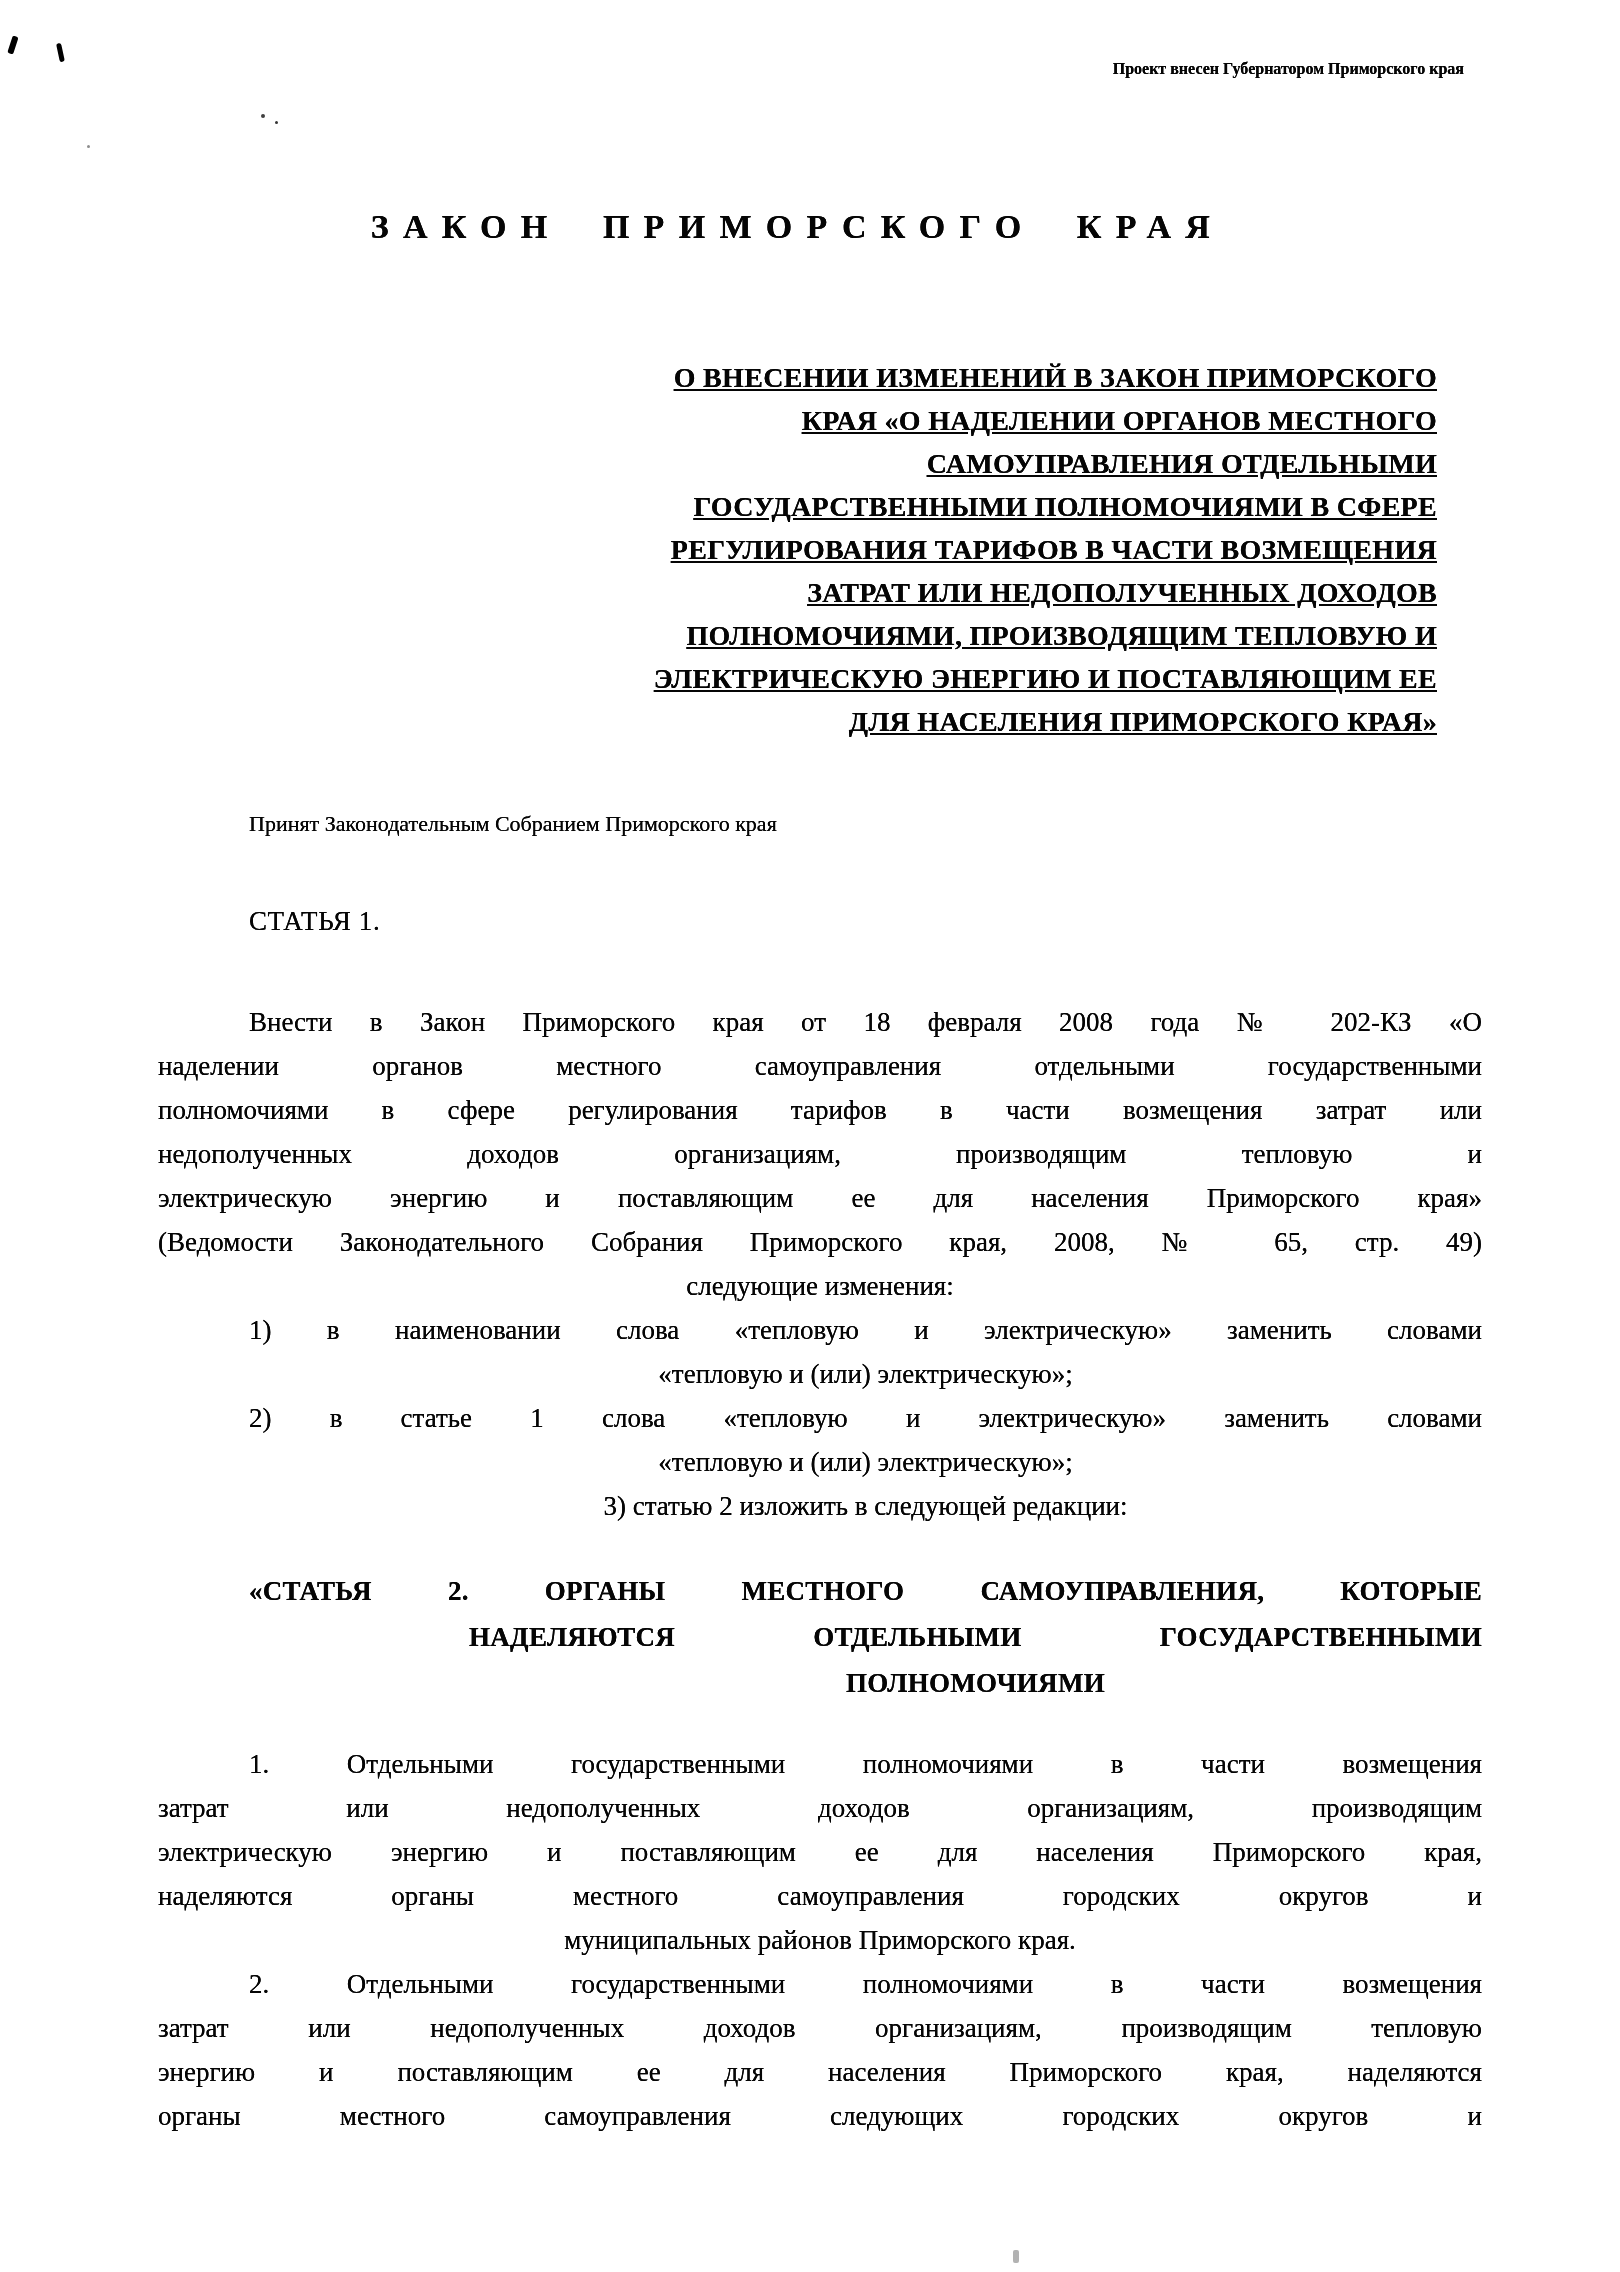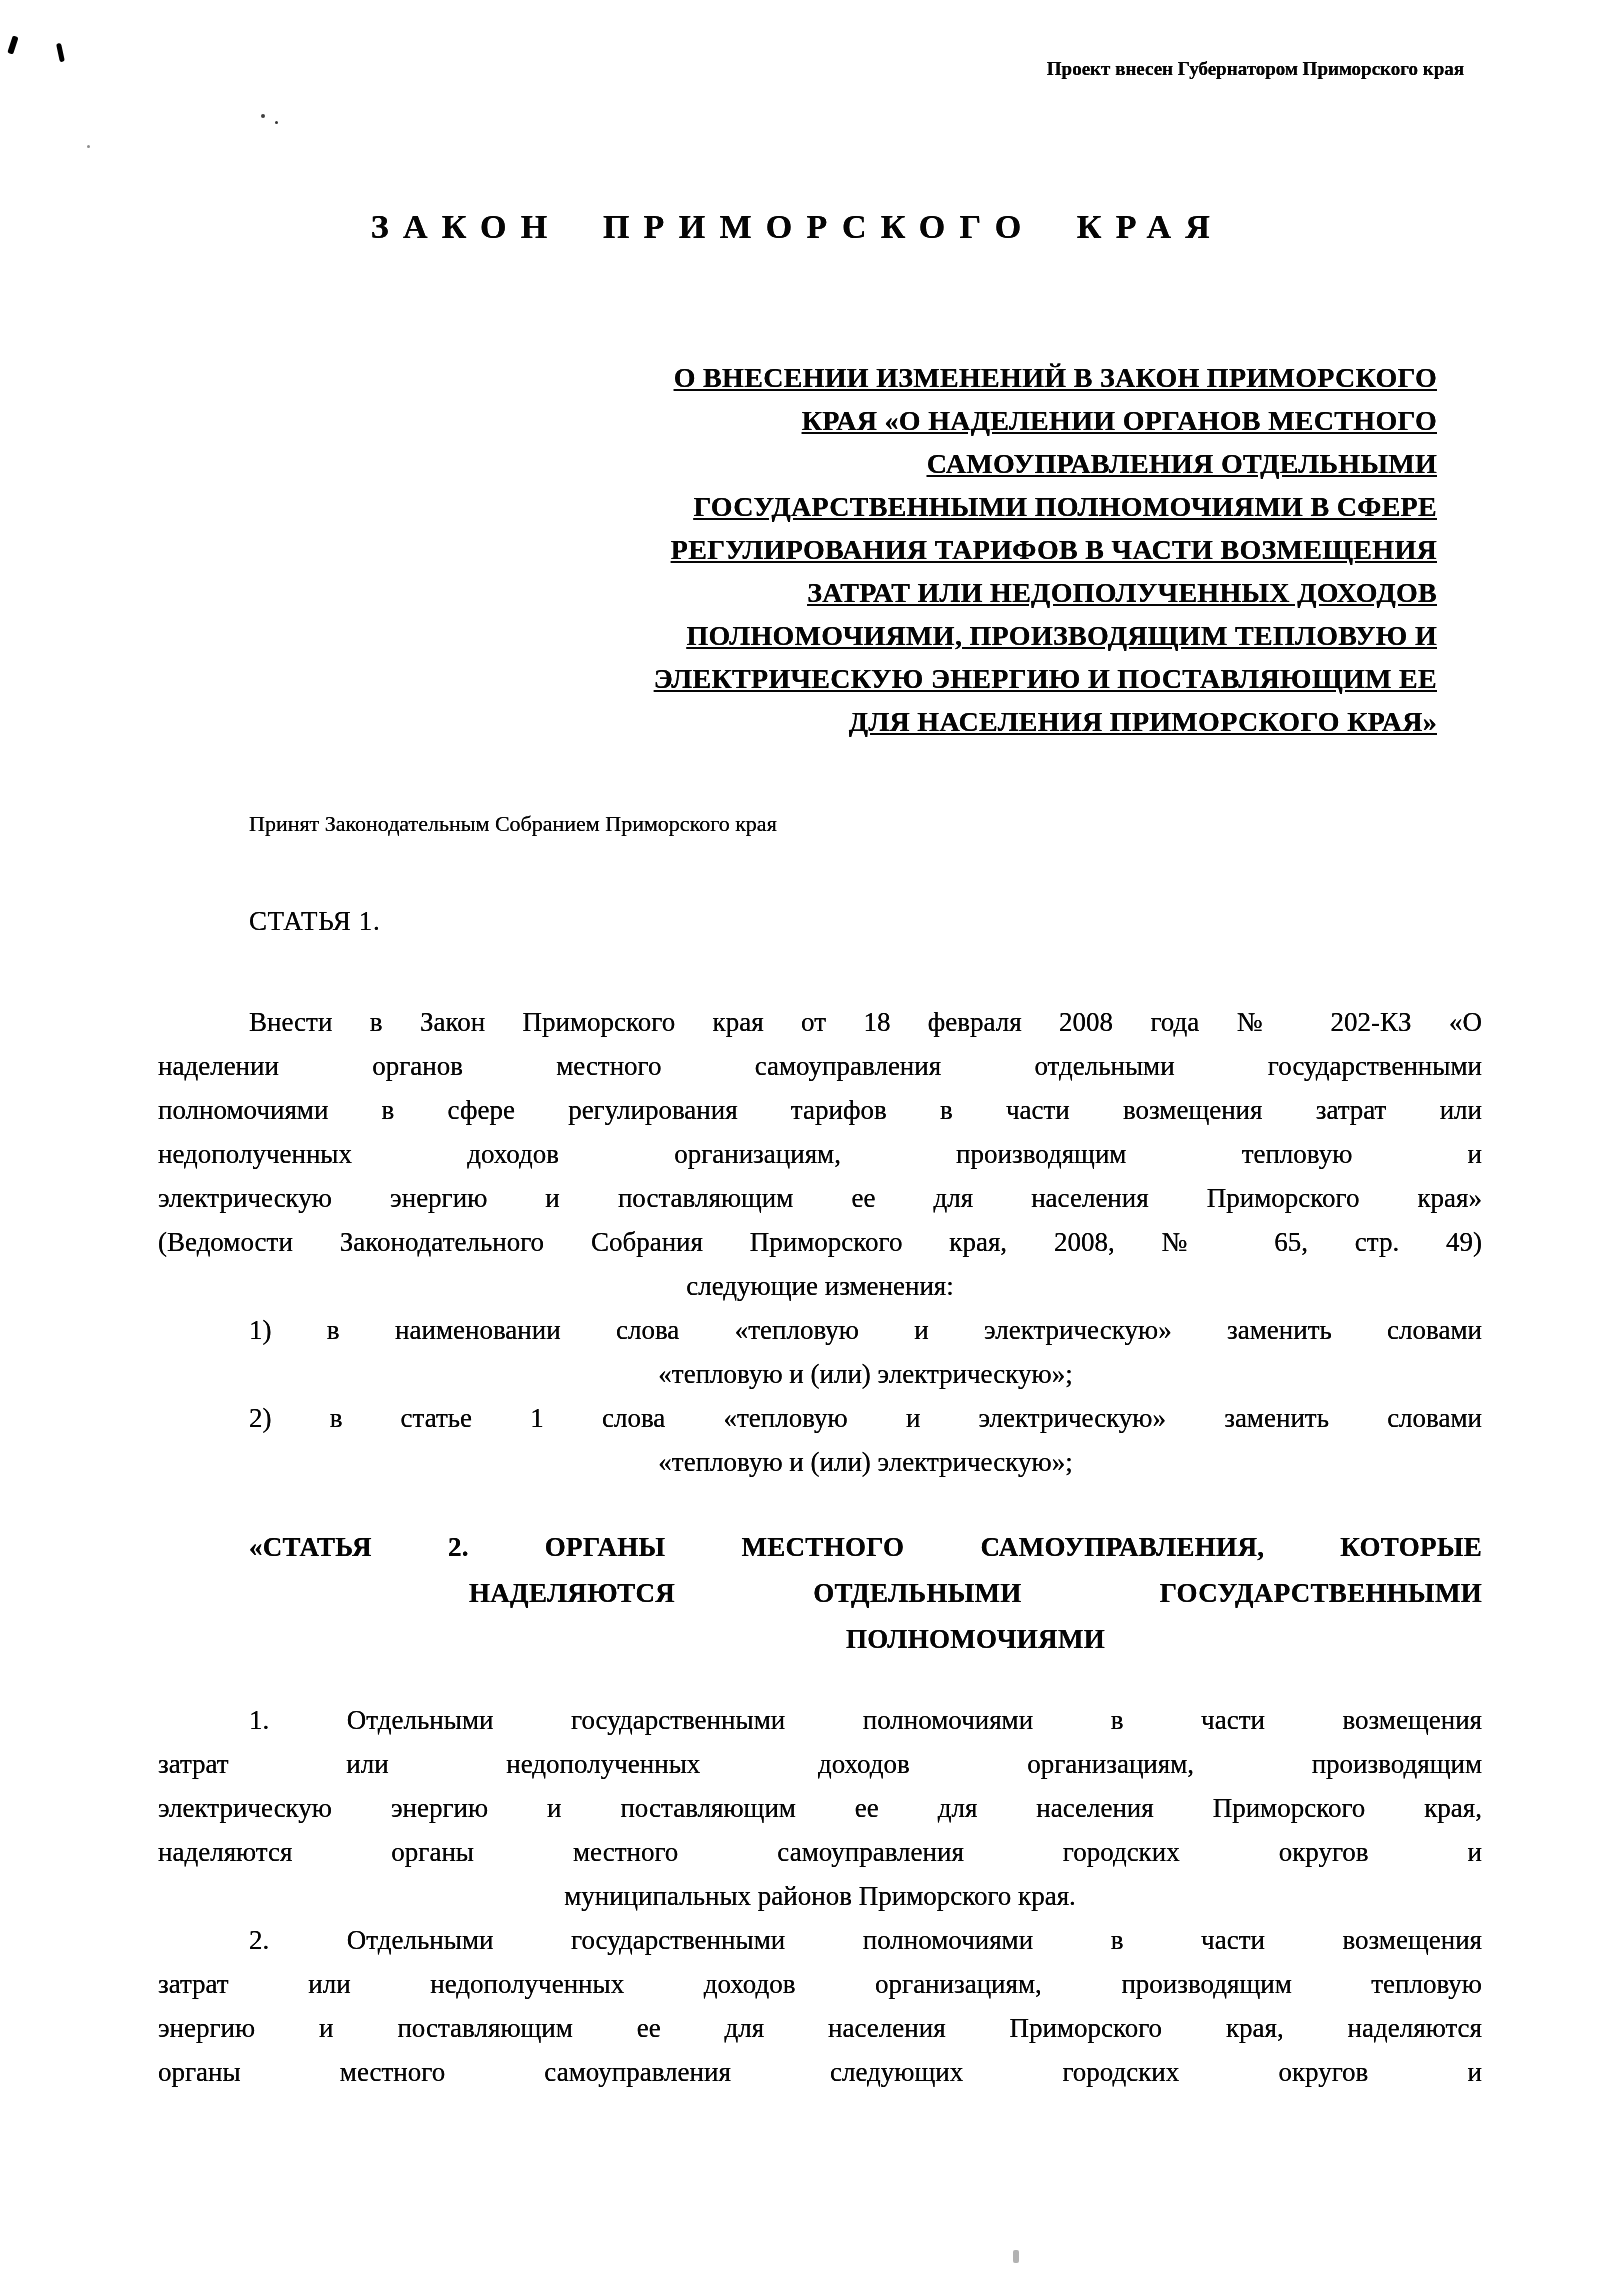"Проект внесен Губернатором Приморского" .header-note { font-size: 19px -> 16px }
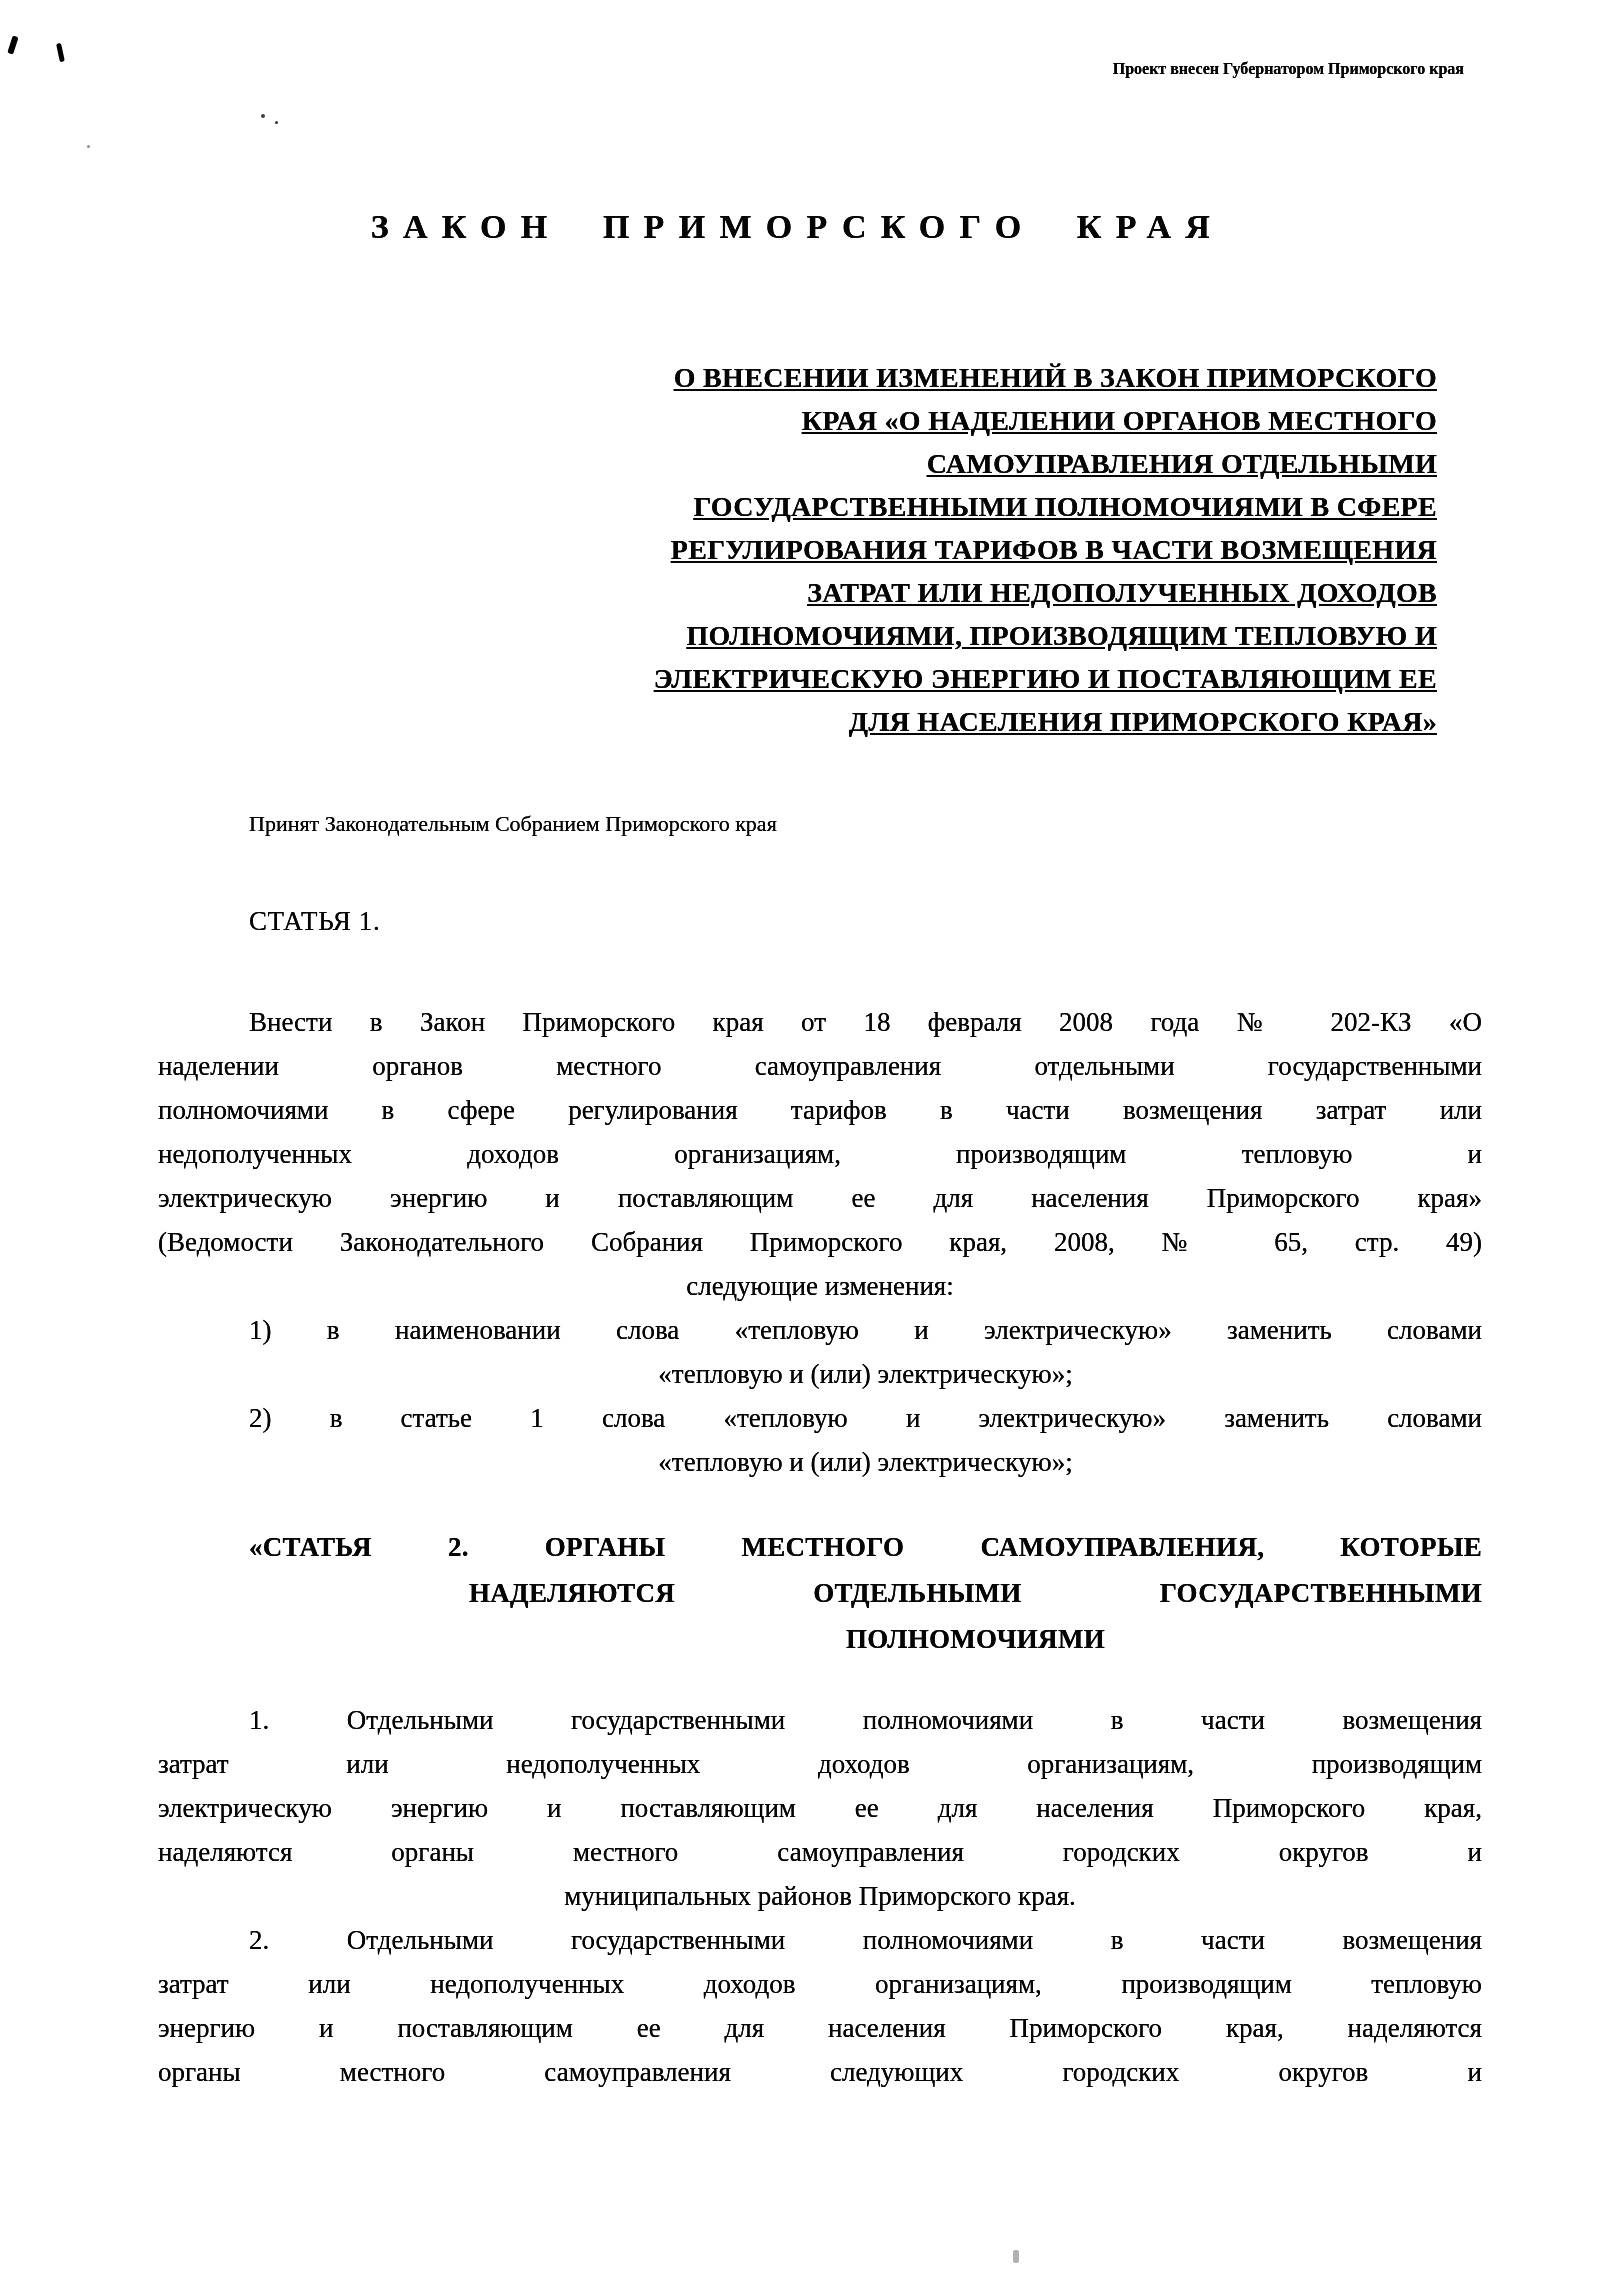"3) статью 2 изложить в" div.line { html: none -> <div>3) статью 2 изложить в следующей редакции:</div> }
